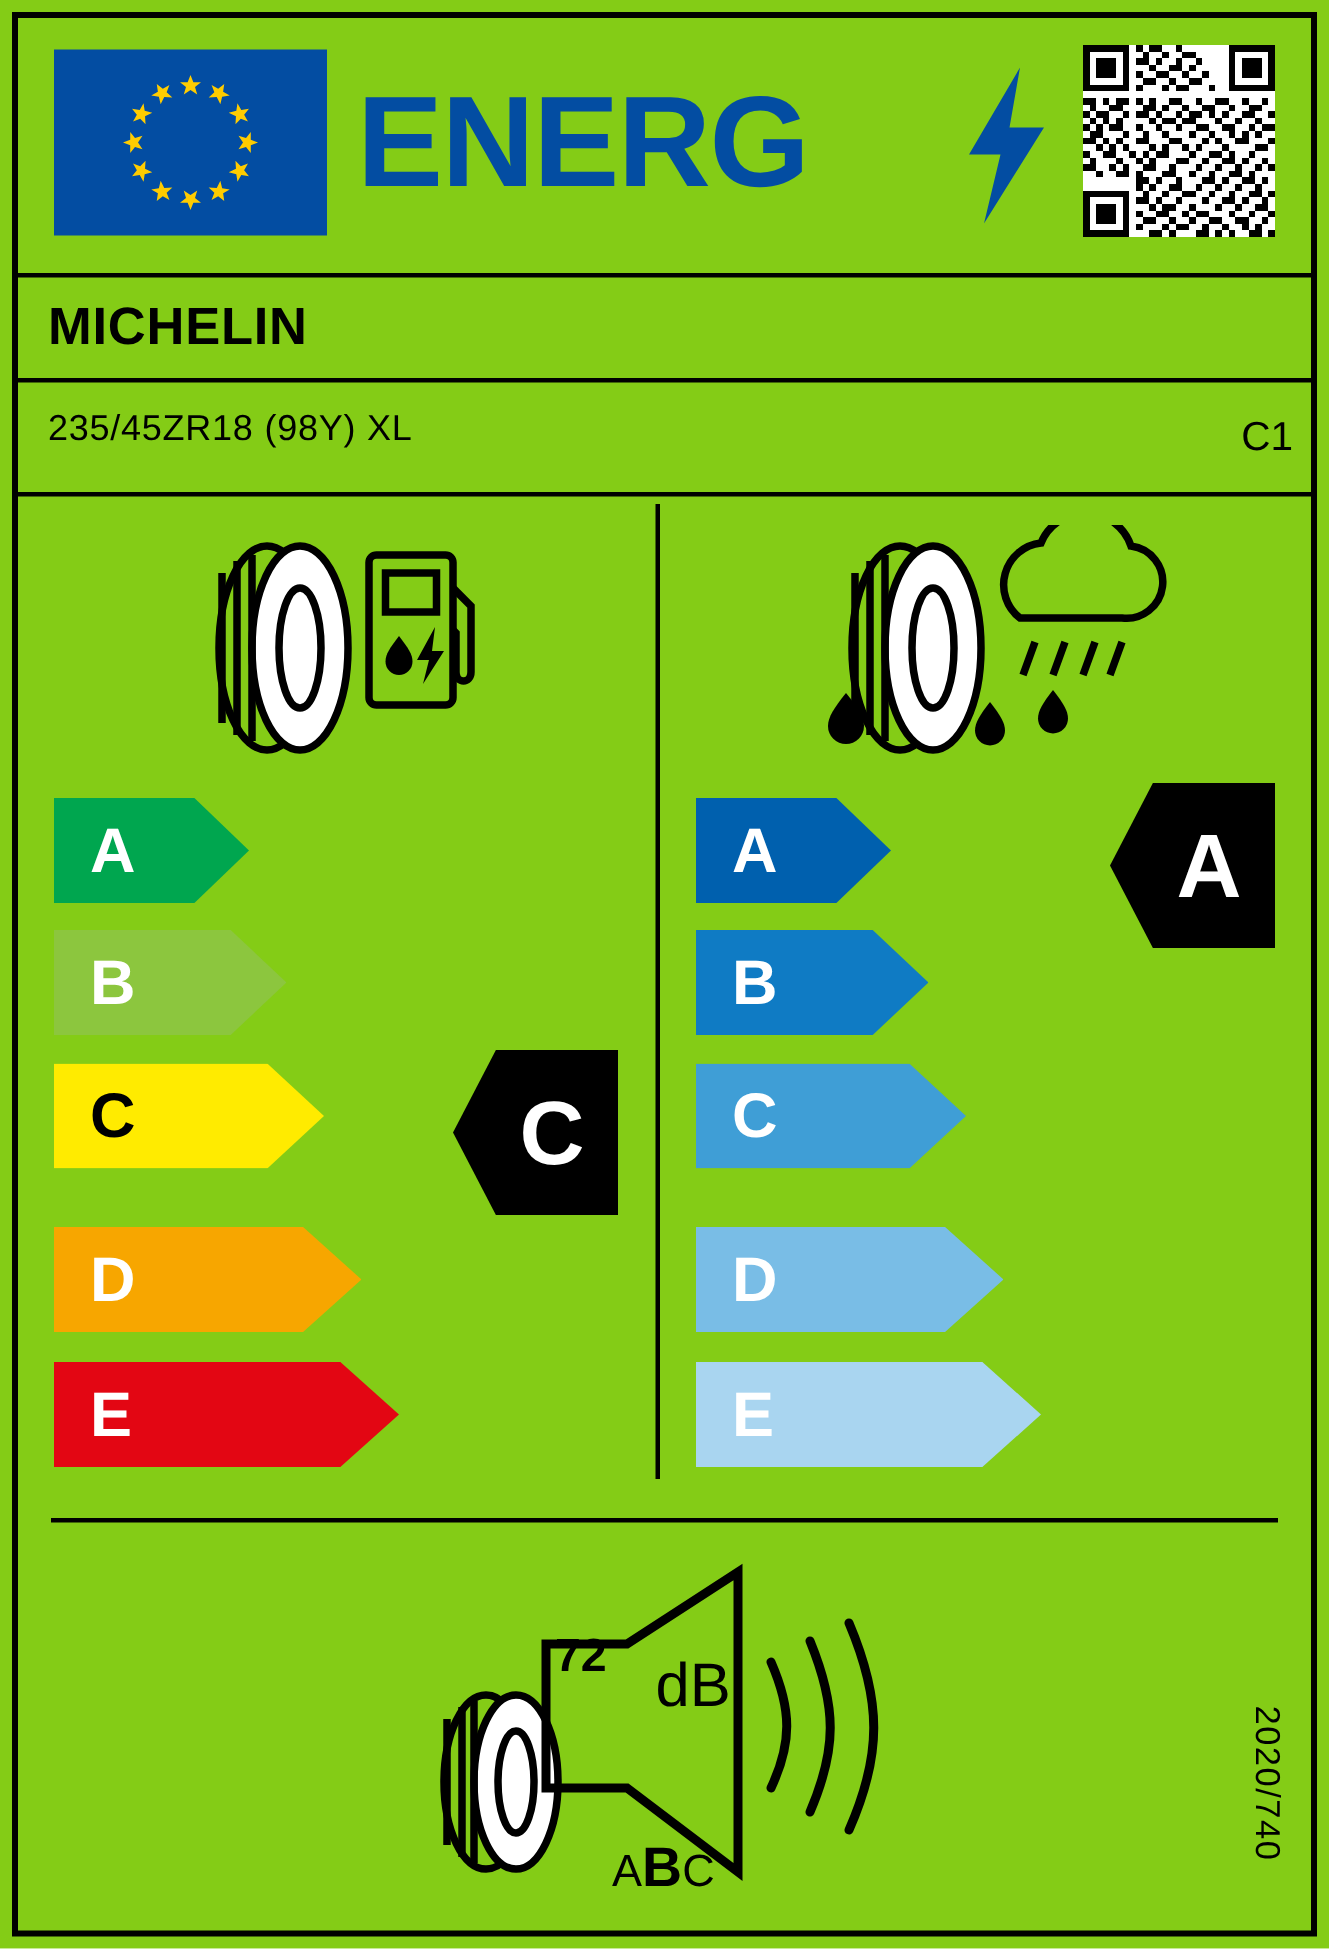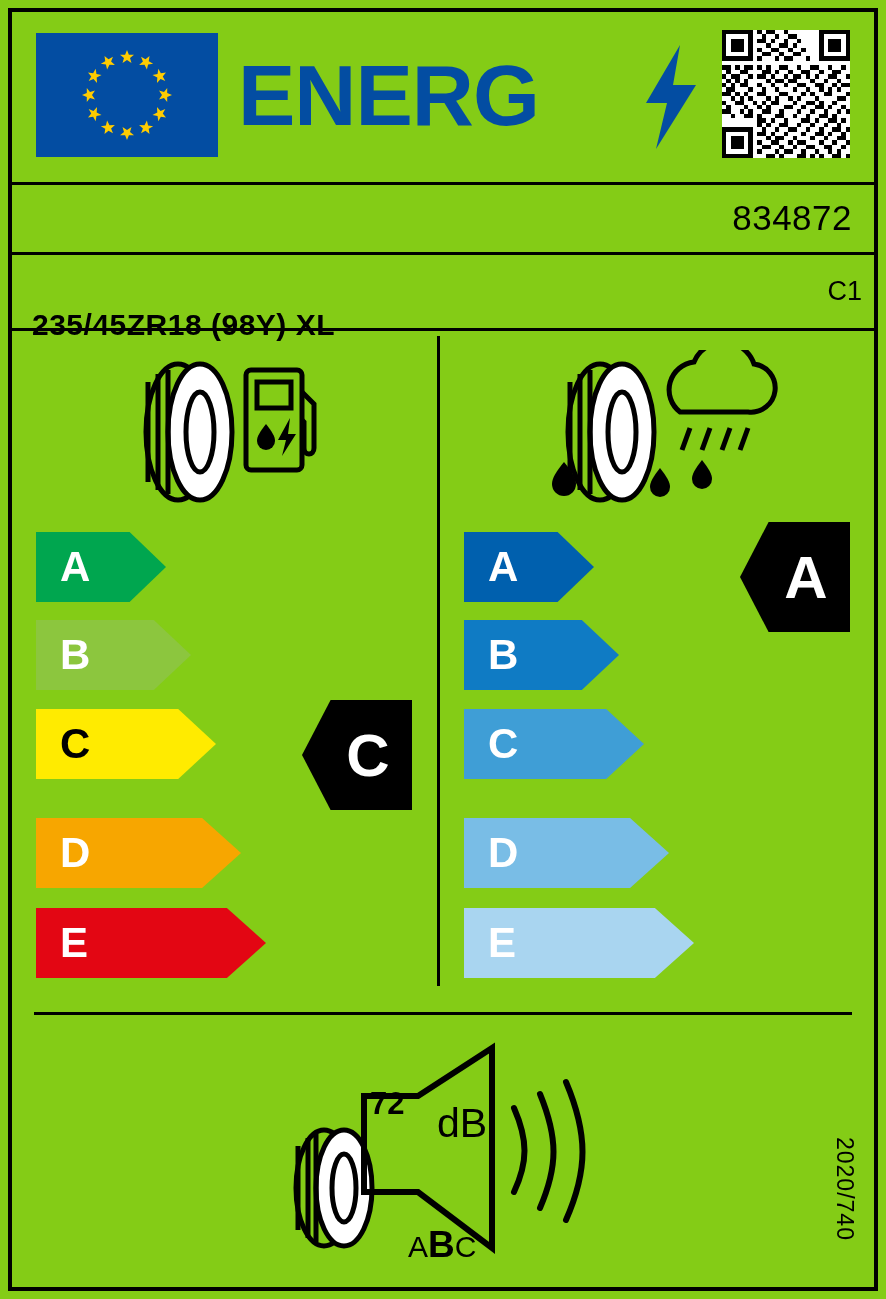"MICHELIN" div.brand { html: none -> <div>MICHELIN</div> }
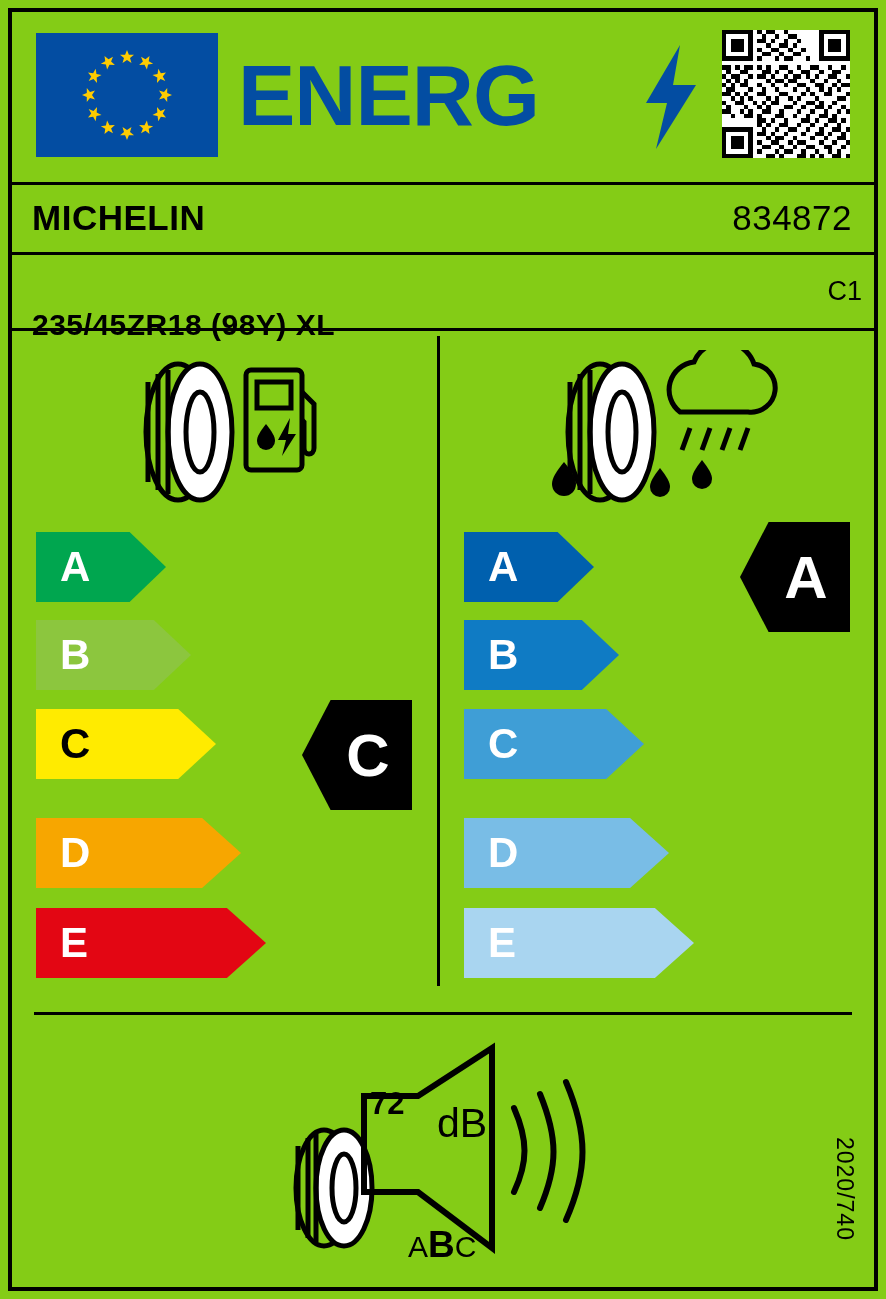"834872" div.code { html: <div>834872</div> -> none }
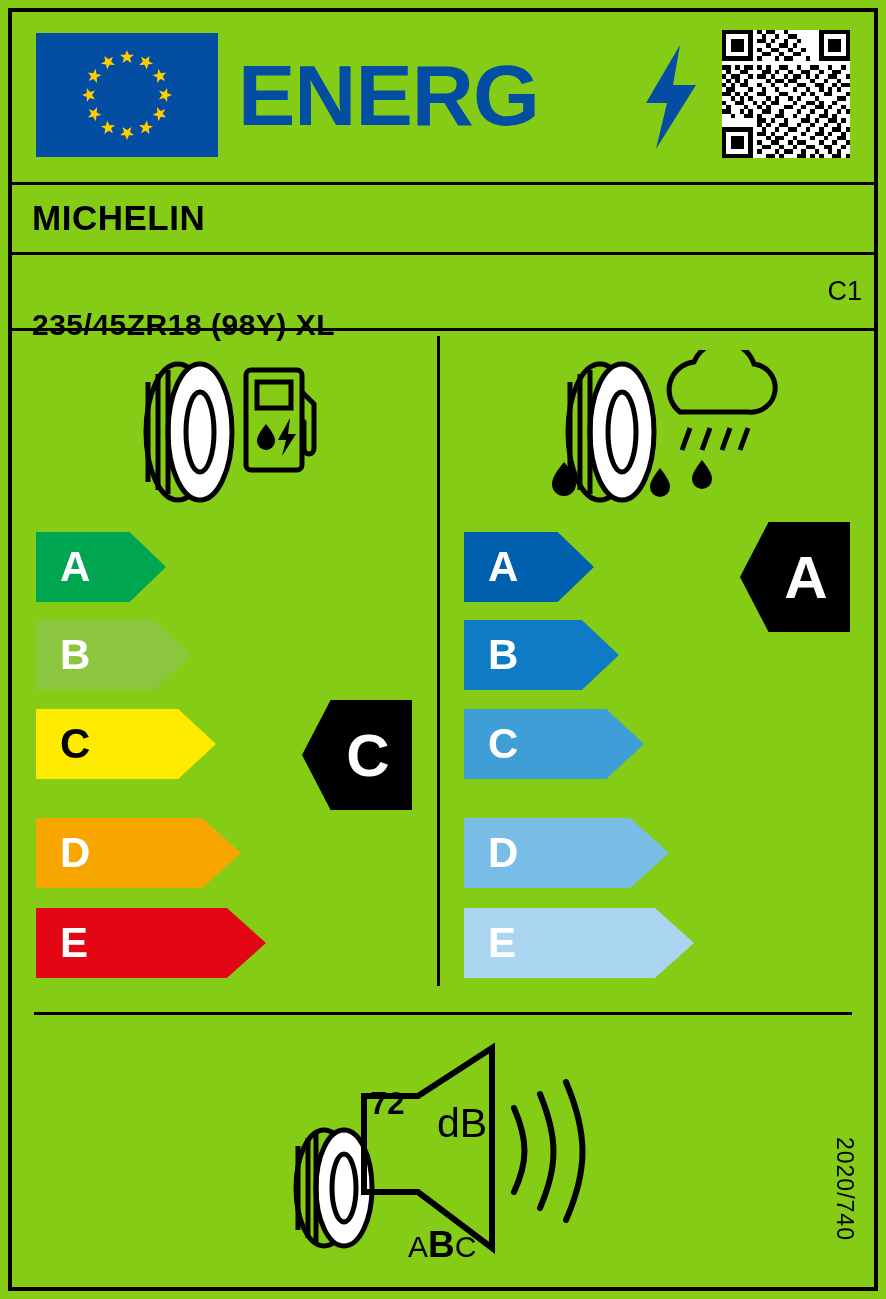"235/45ZR18 (98Y) XL" .size { font-size: 30px -> 24px; font-weight: bold -> normal; margin-top: 36px -> none }
